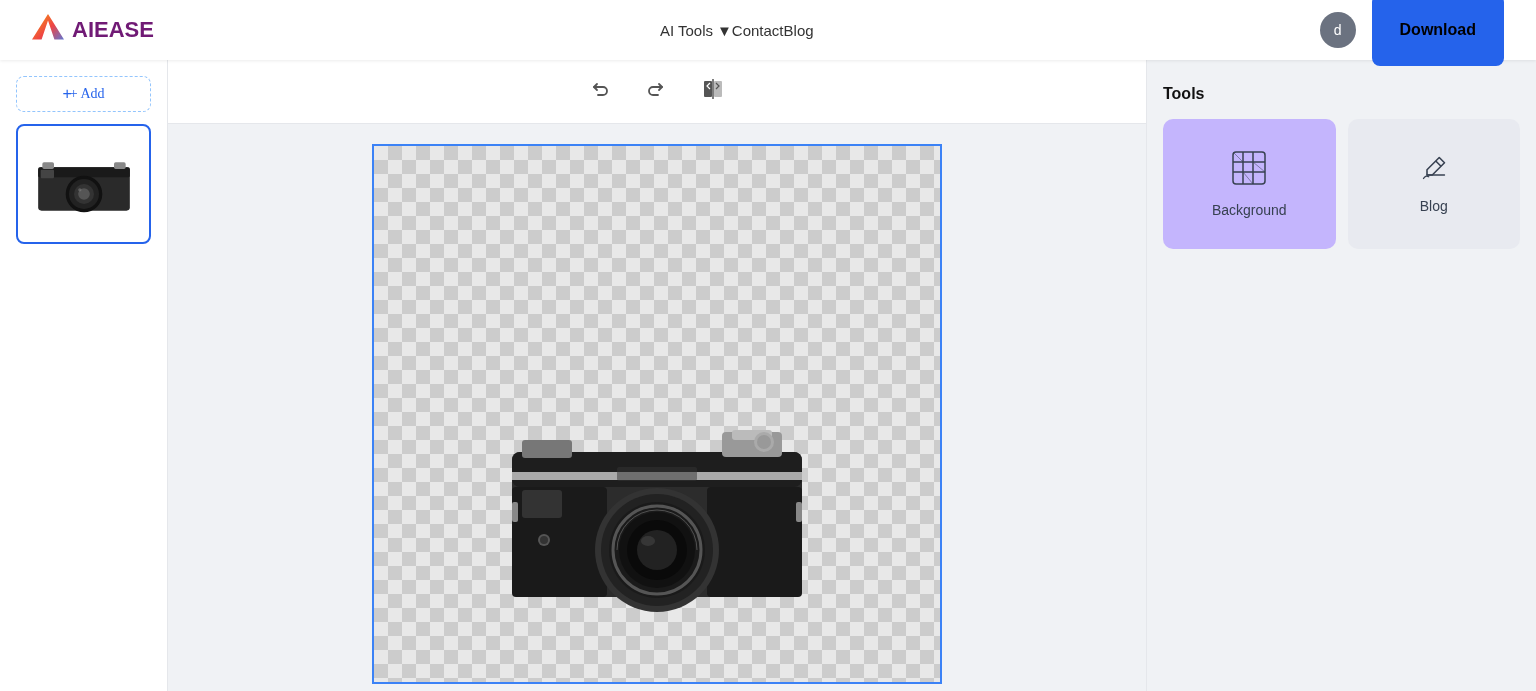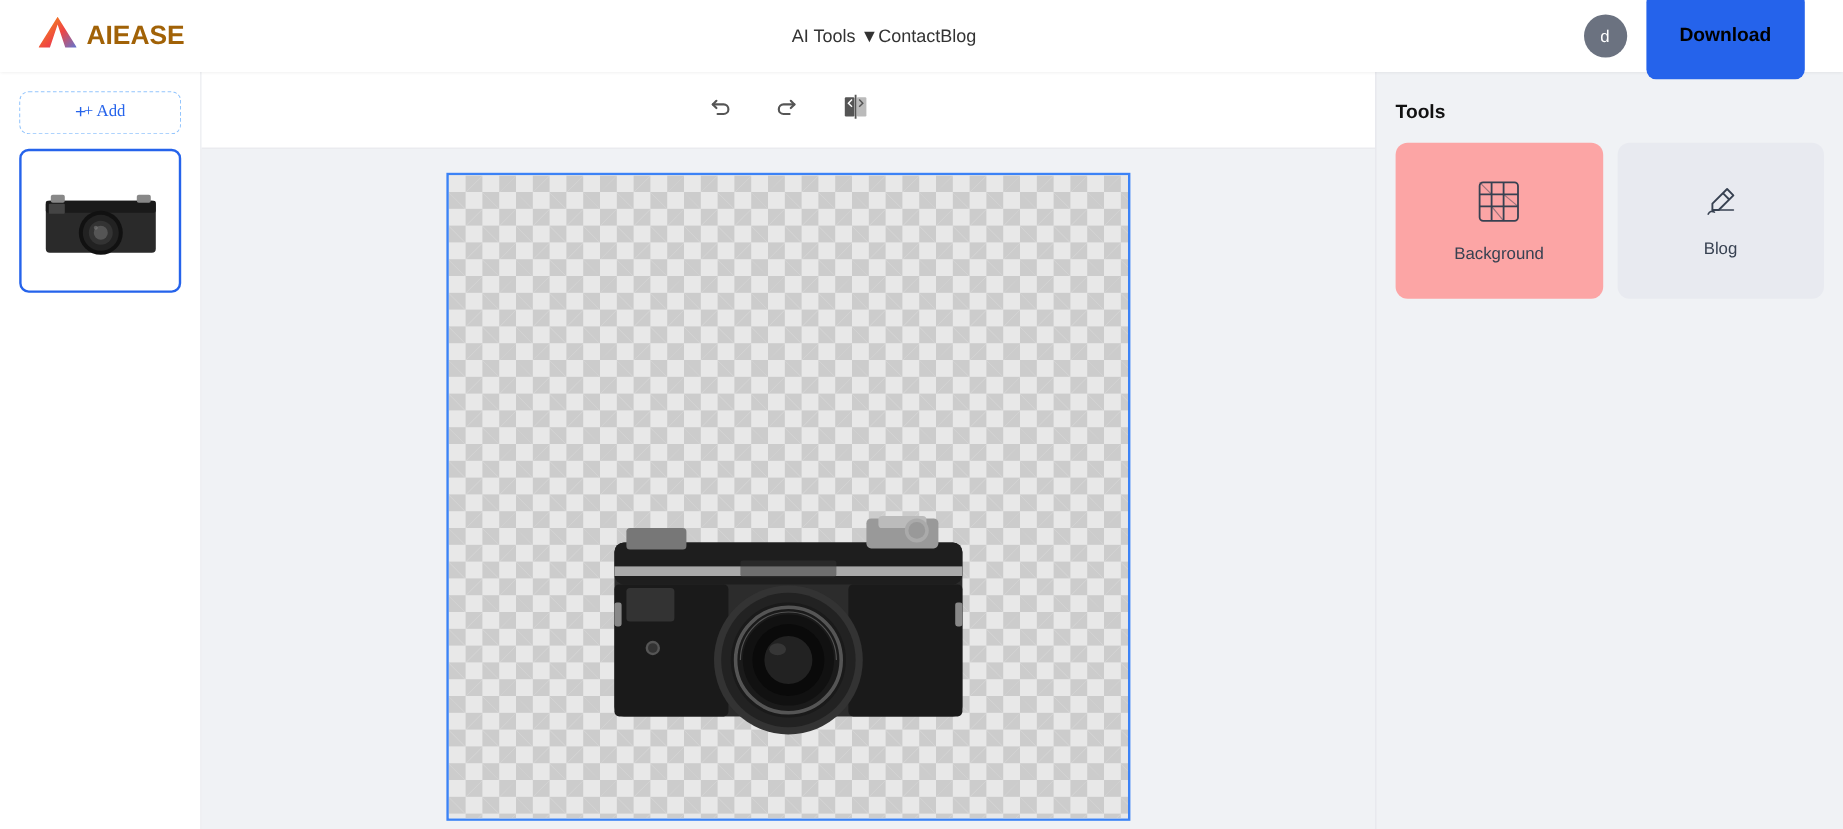"AIEASE" .logo { color: #a16207 -> #701a75 }
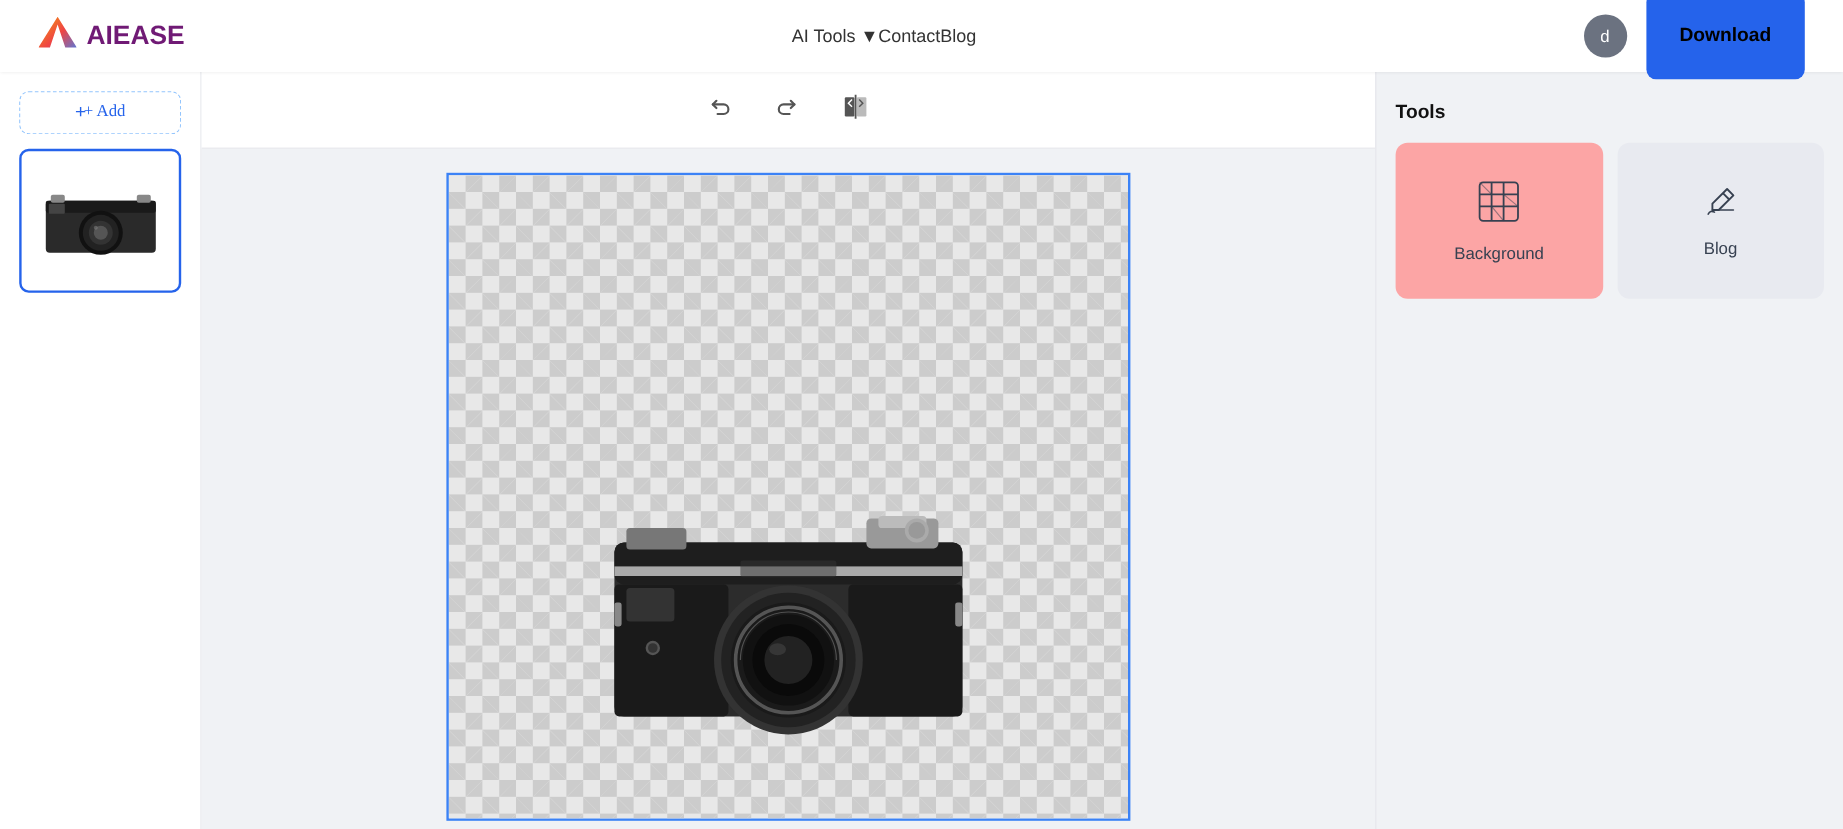"Background" .tool-card.active { background: #fca5a5 -> #c4b5fd }
